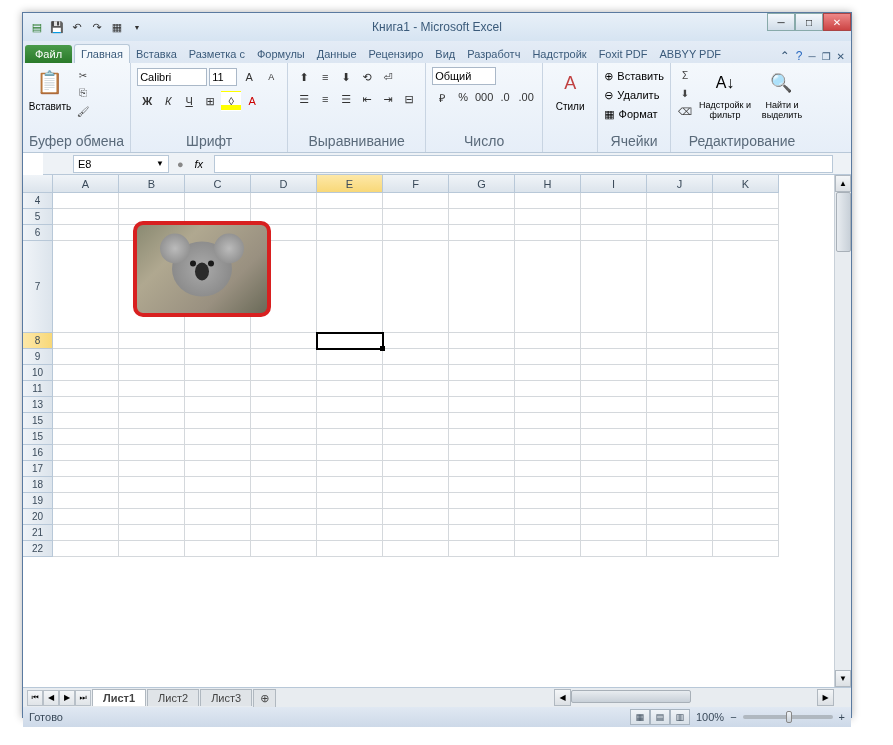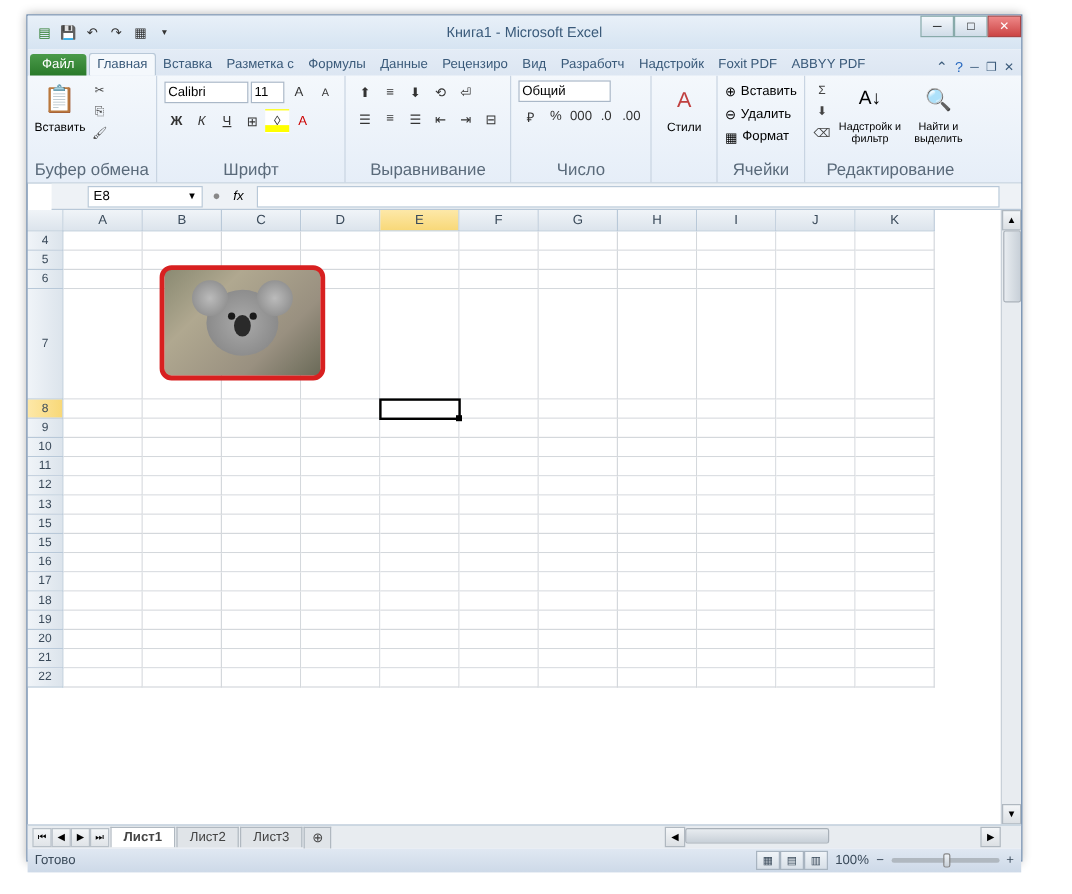"Общий" input.font-sel { width: 77px -> 64px }
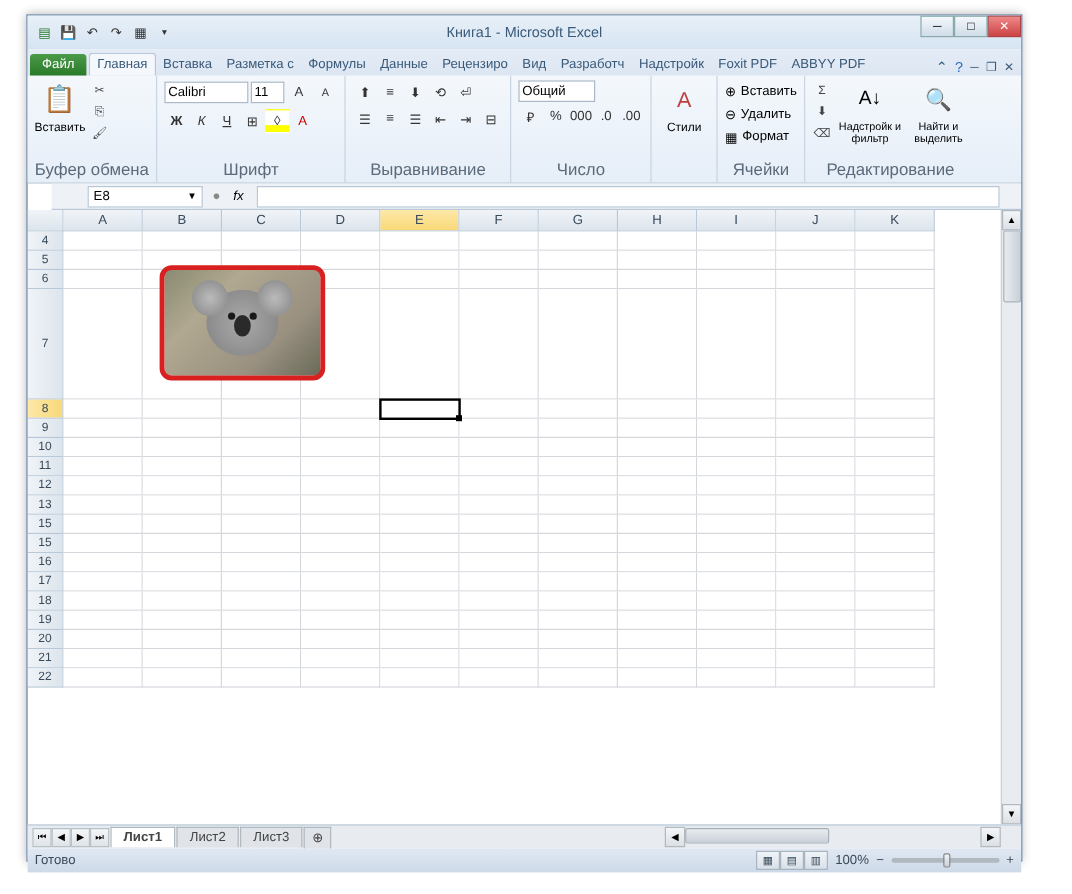"12" div.row { html: <div> <div>12</div> <div></div> <div></div> <div></div> <div></div> <div></div> <div></div> <div></div> <div></div> <div></div> <div></div> <div></div> </div> -> none }
